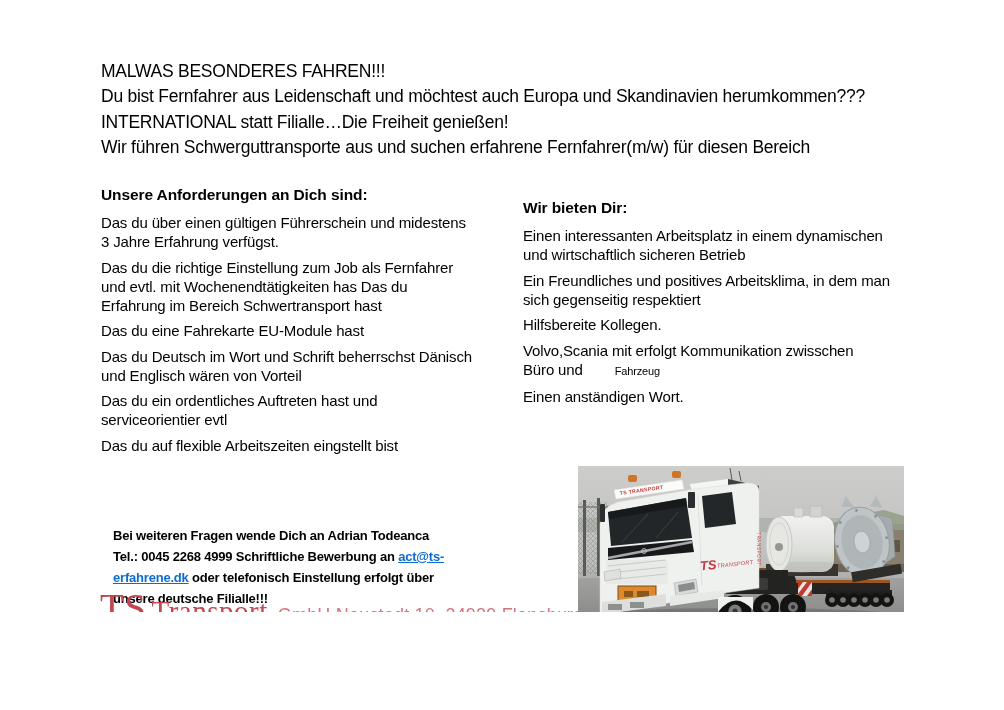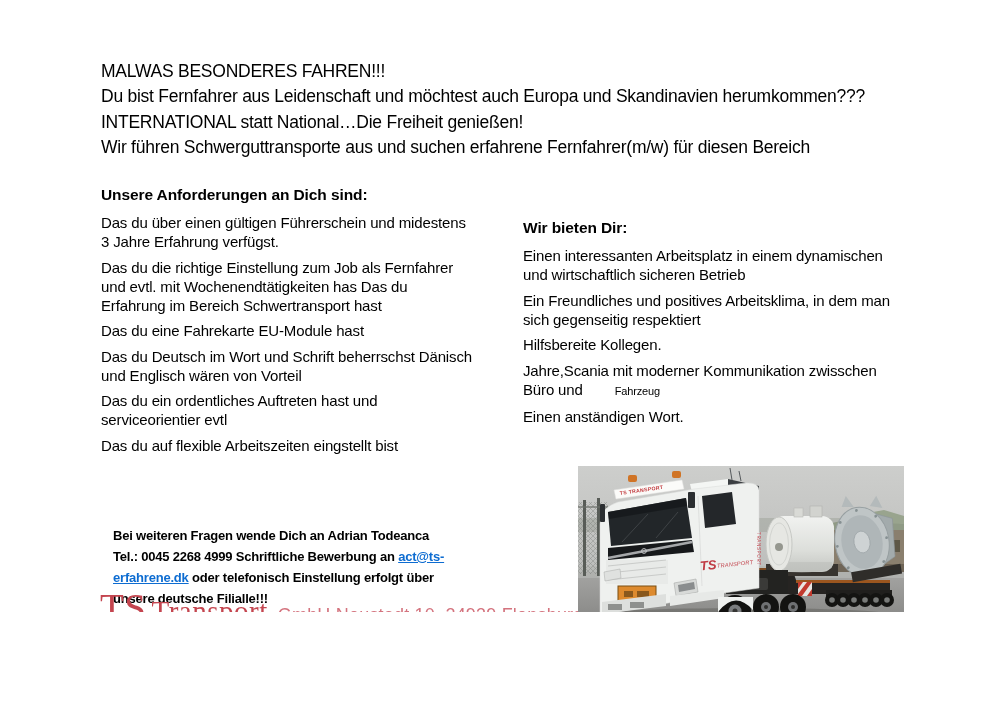"INTERNATIONAL statt National…Die" span { text: National -> Filialle }
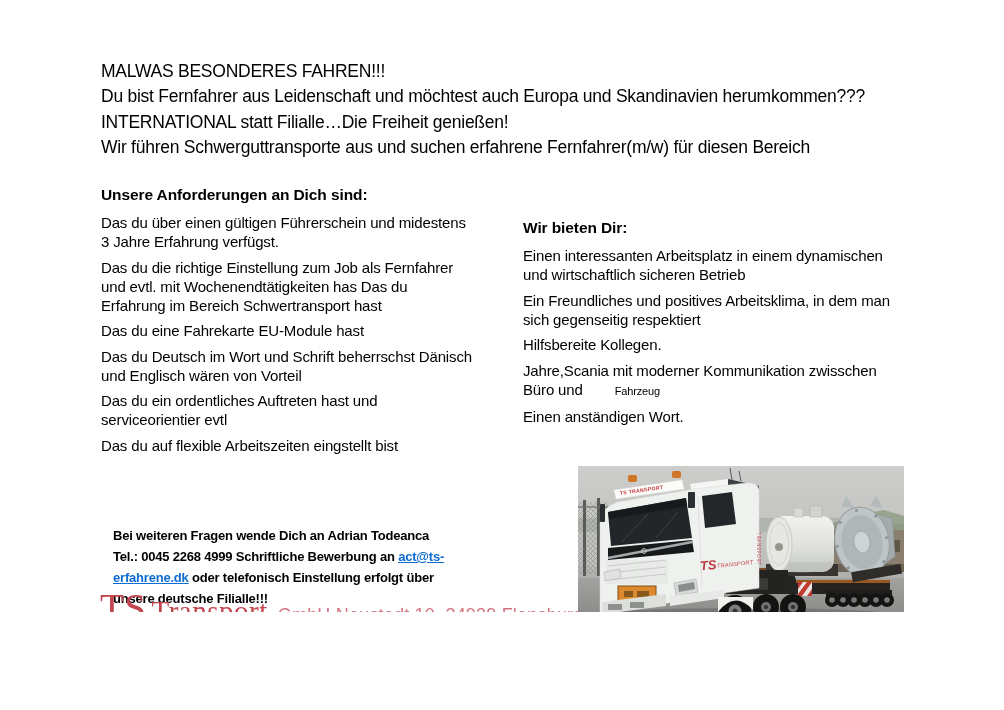"Wir bieten Dir:" .col-right { top: 219px -> 199px }
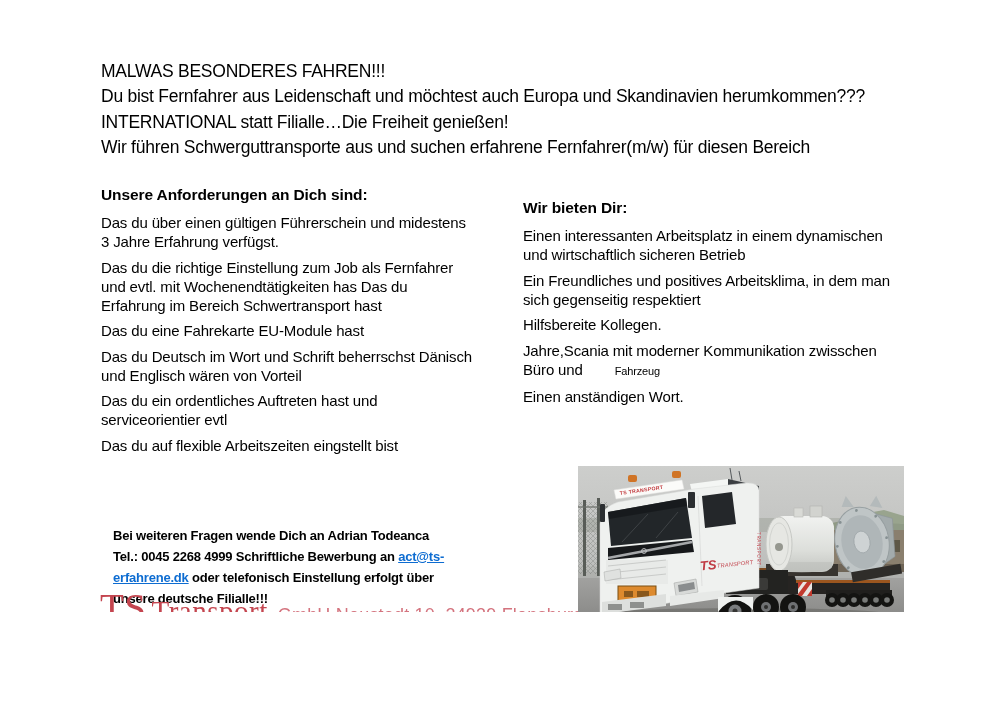"Jahre,Scania mit moderner Kommunikation" span { text: Jahre,Scania mit moderner -> Volvo,Scania mit erfolgt }
